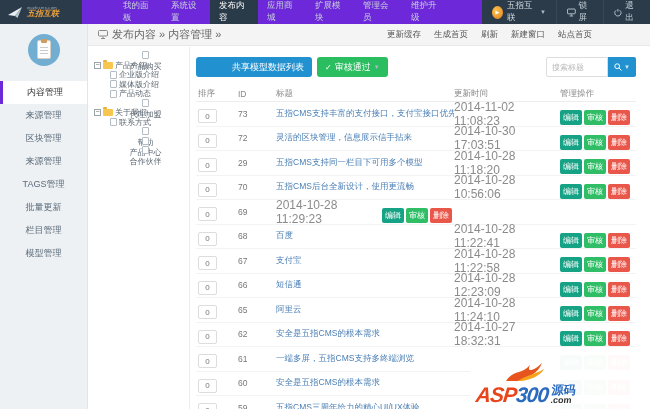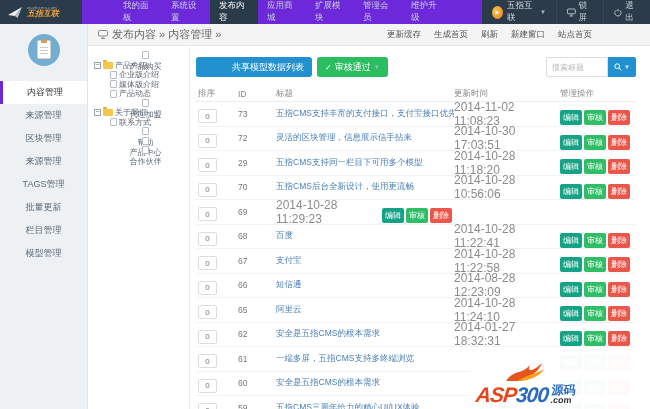"2014-08-28 12:23:09" span.c-time { text: 2014-08-28 -> 2014-10-28 }
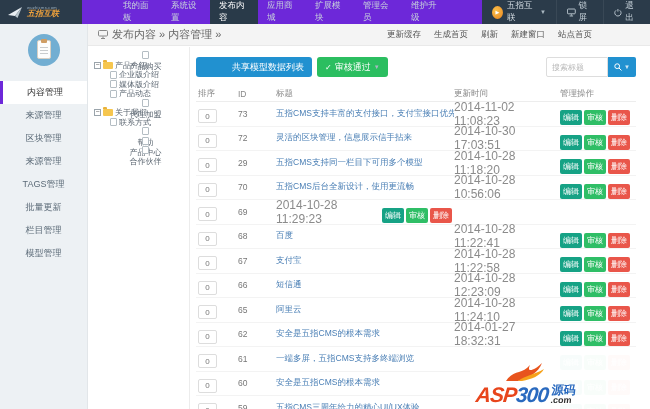"2014-01-27 18:32:31" span.c-time { text: 2014-01-27 -> 2014-10-27 }
